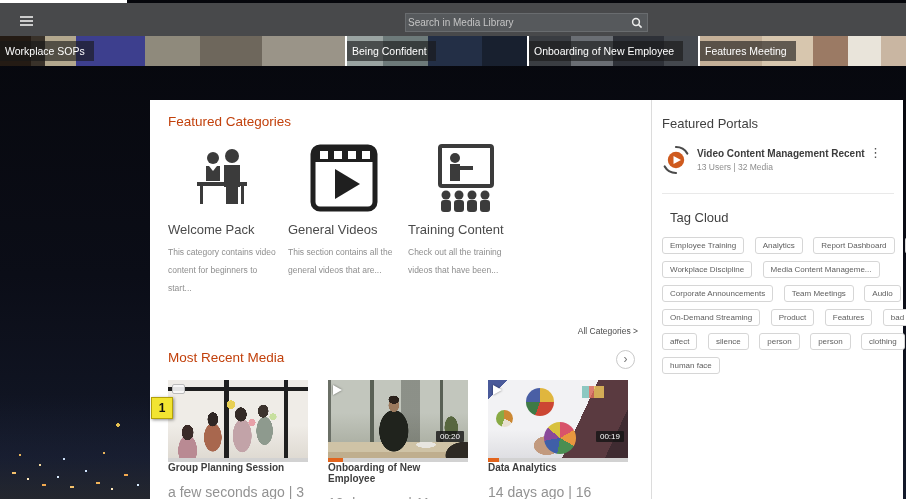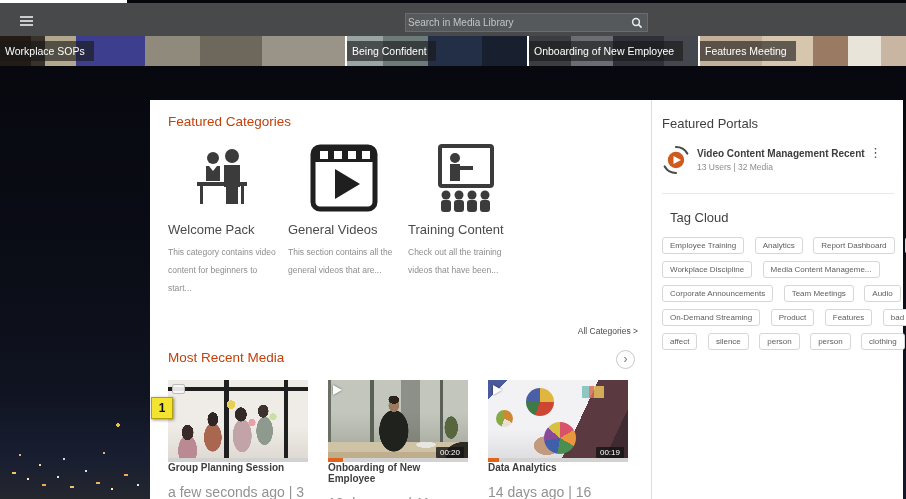"human face" div.tag-row { html: none -> <div> <span>human face</span> </div> }
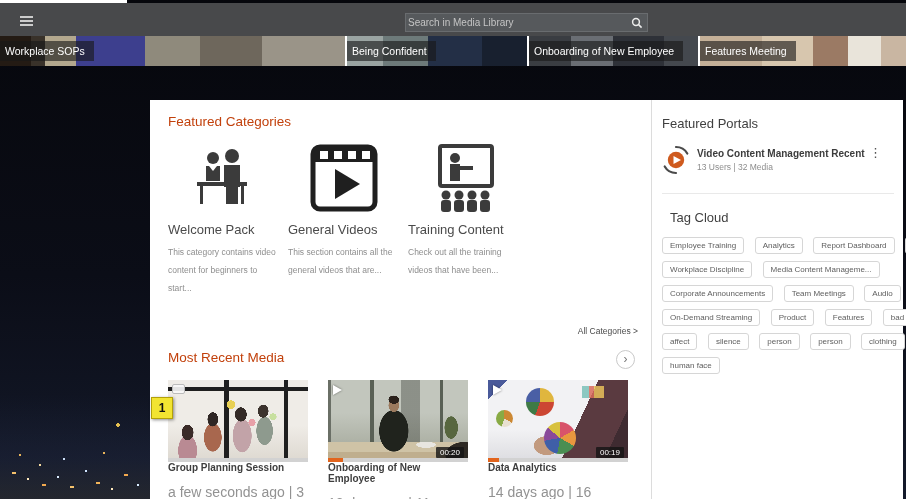"00:20" .duration { bottom: 4px -> 20px }
